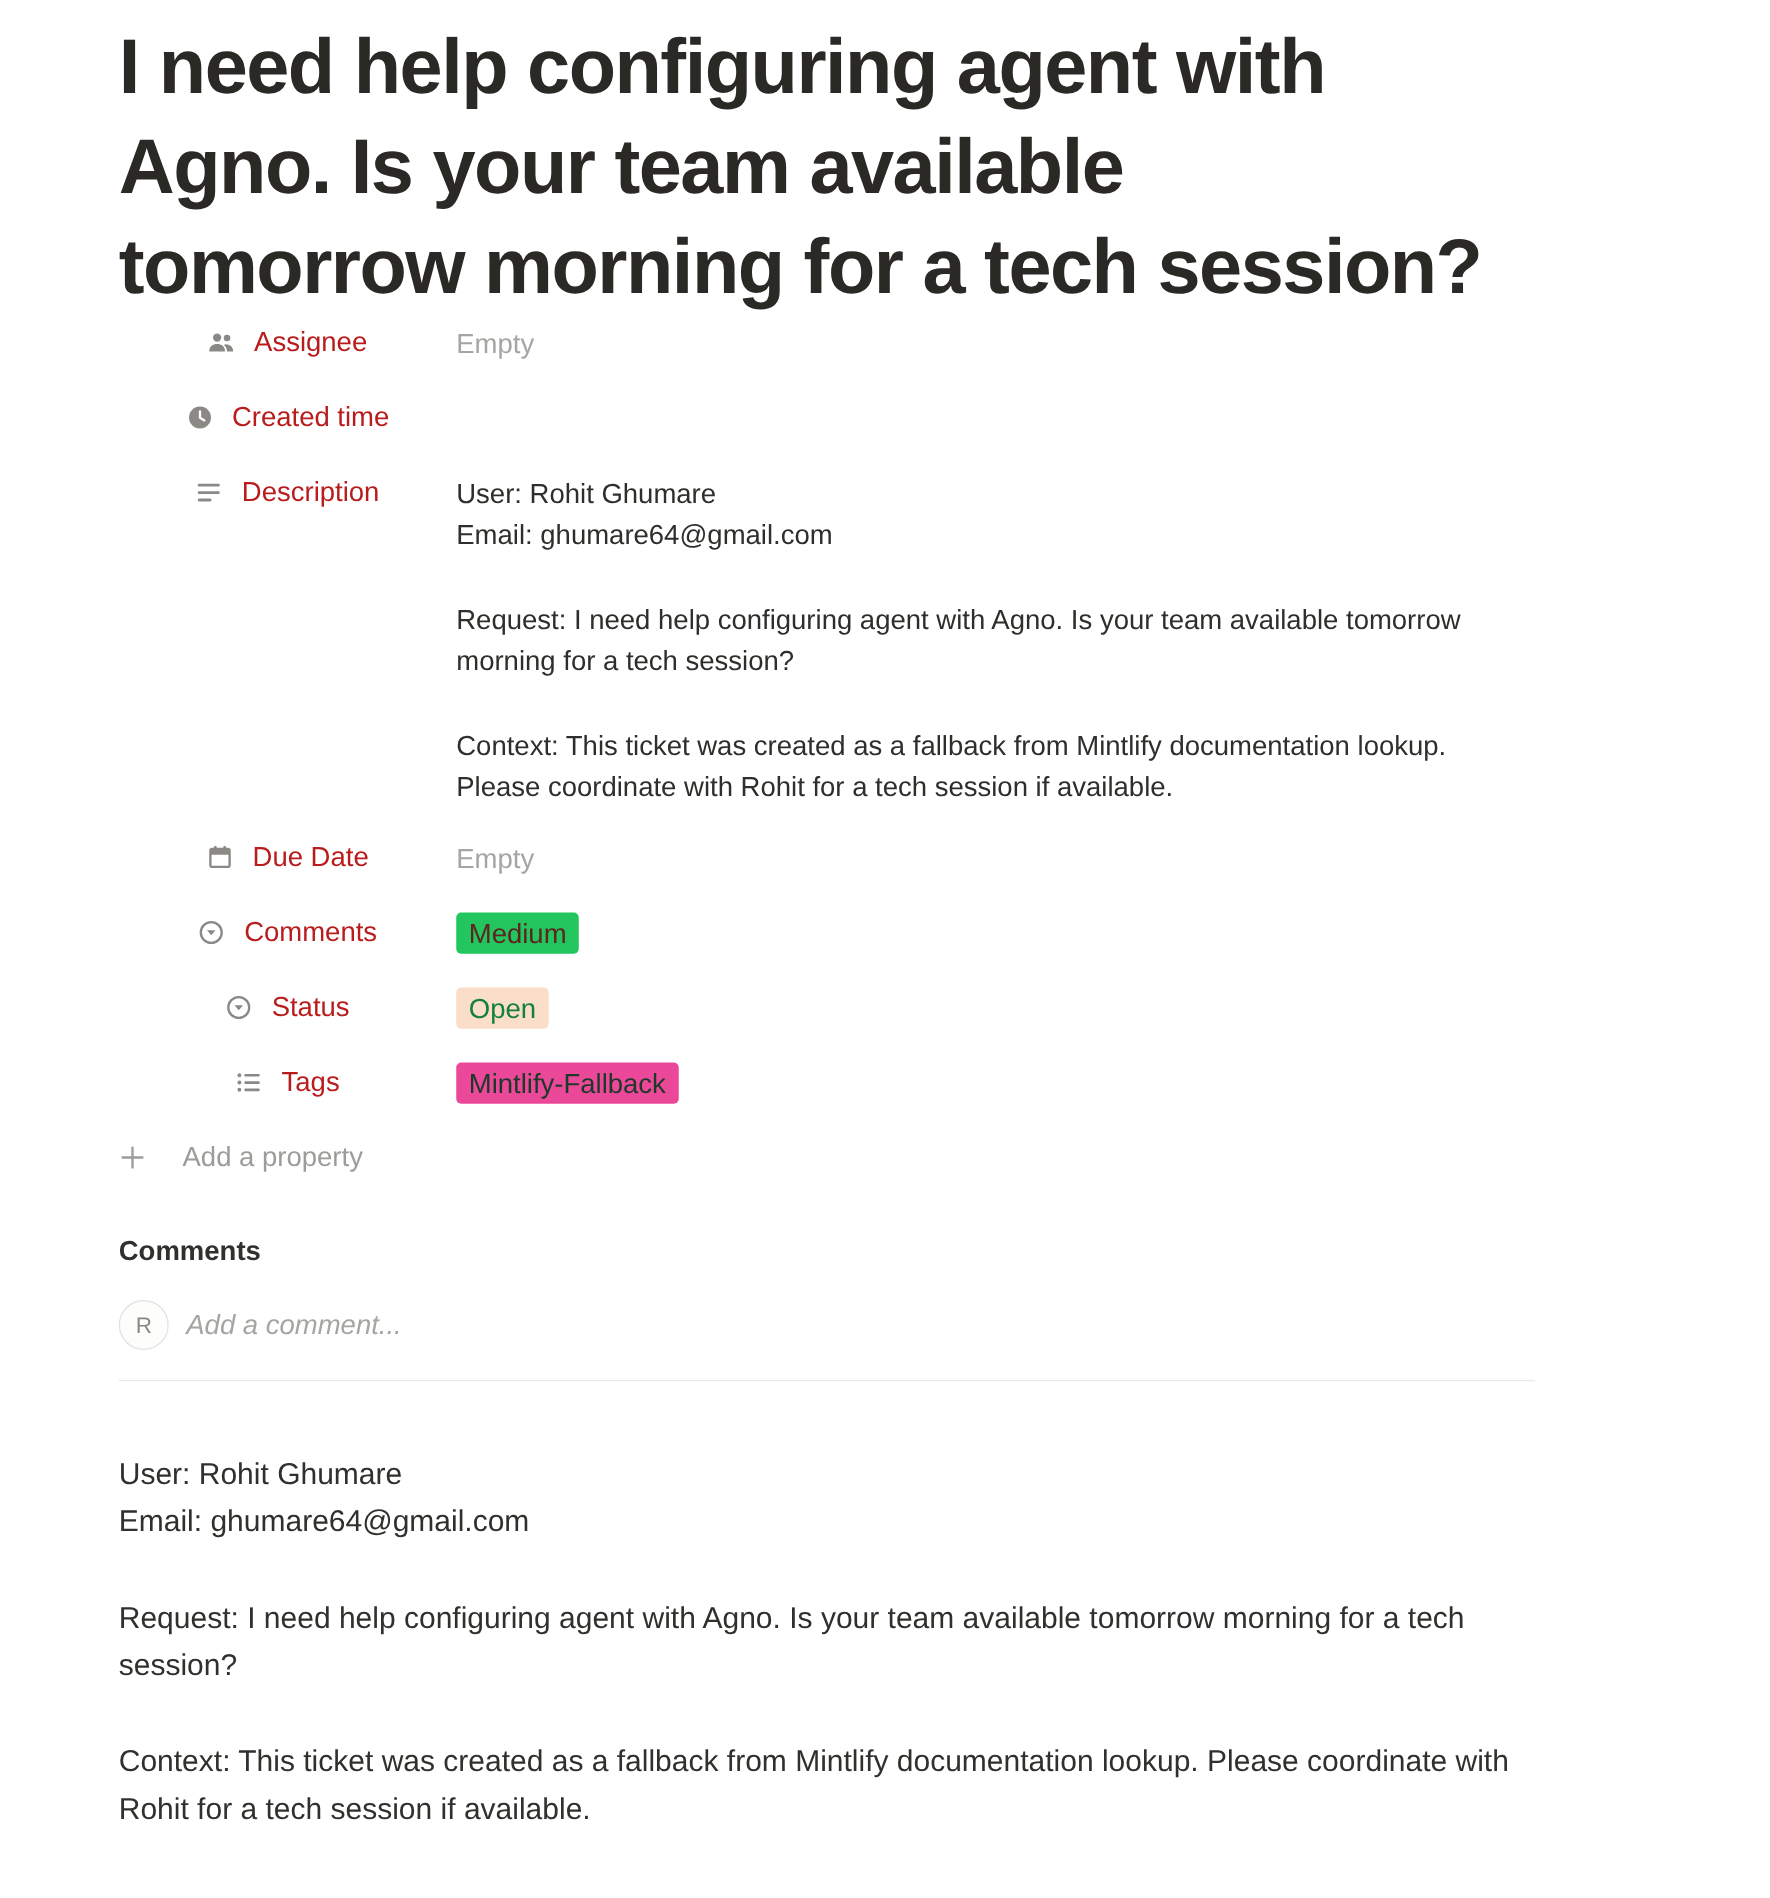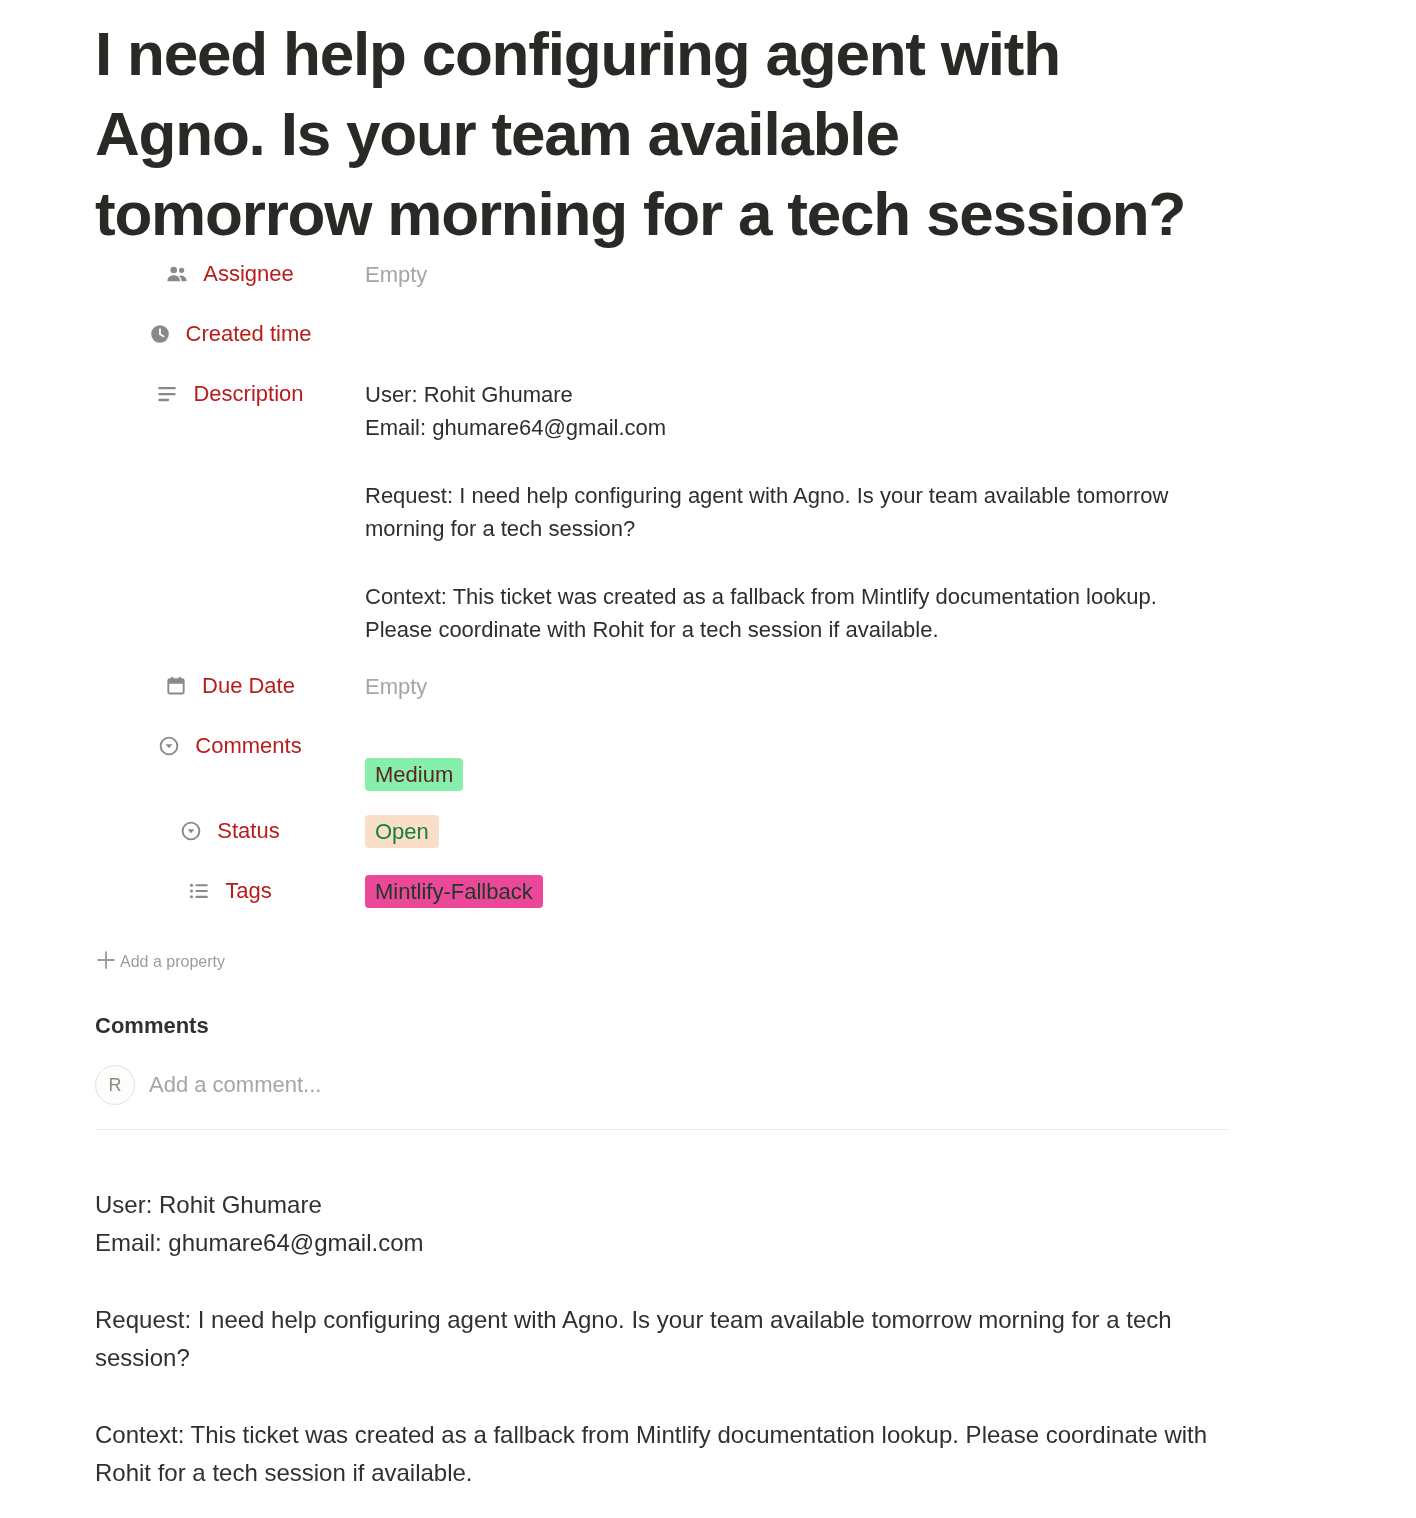"Medium" span.badge { background: #86efac -> #22c55e; margin-top: 28px -> none }
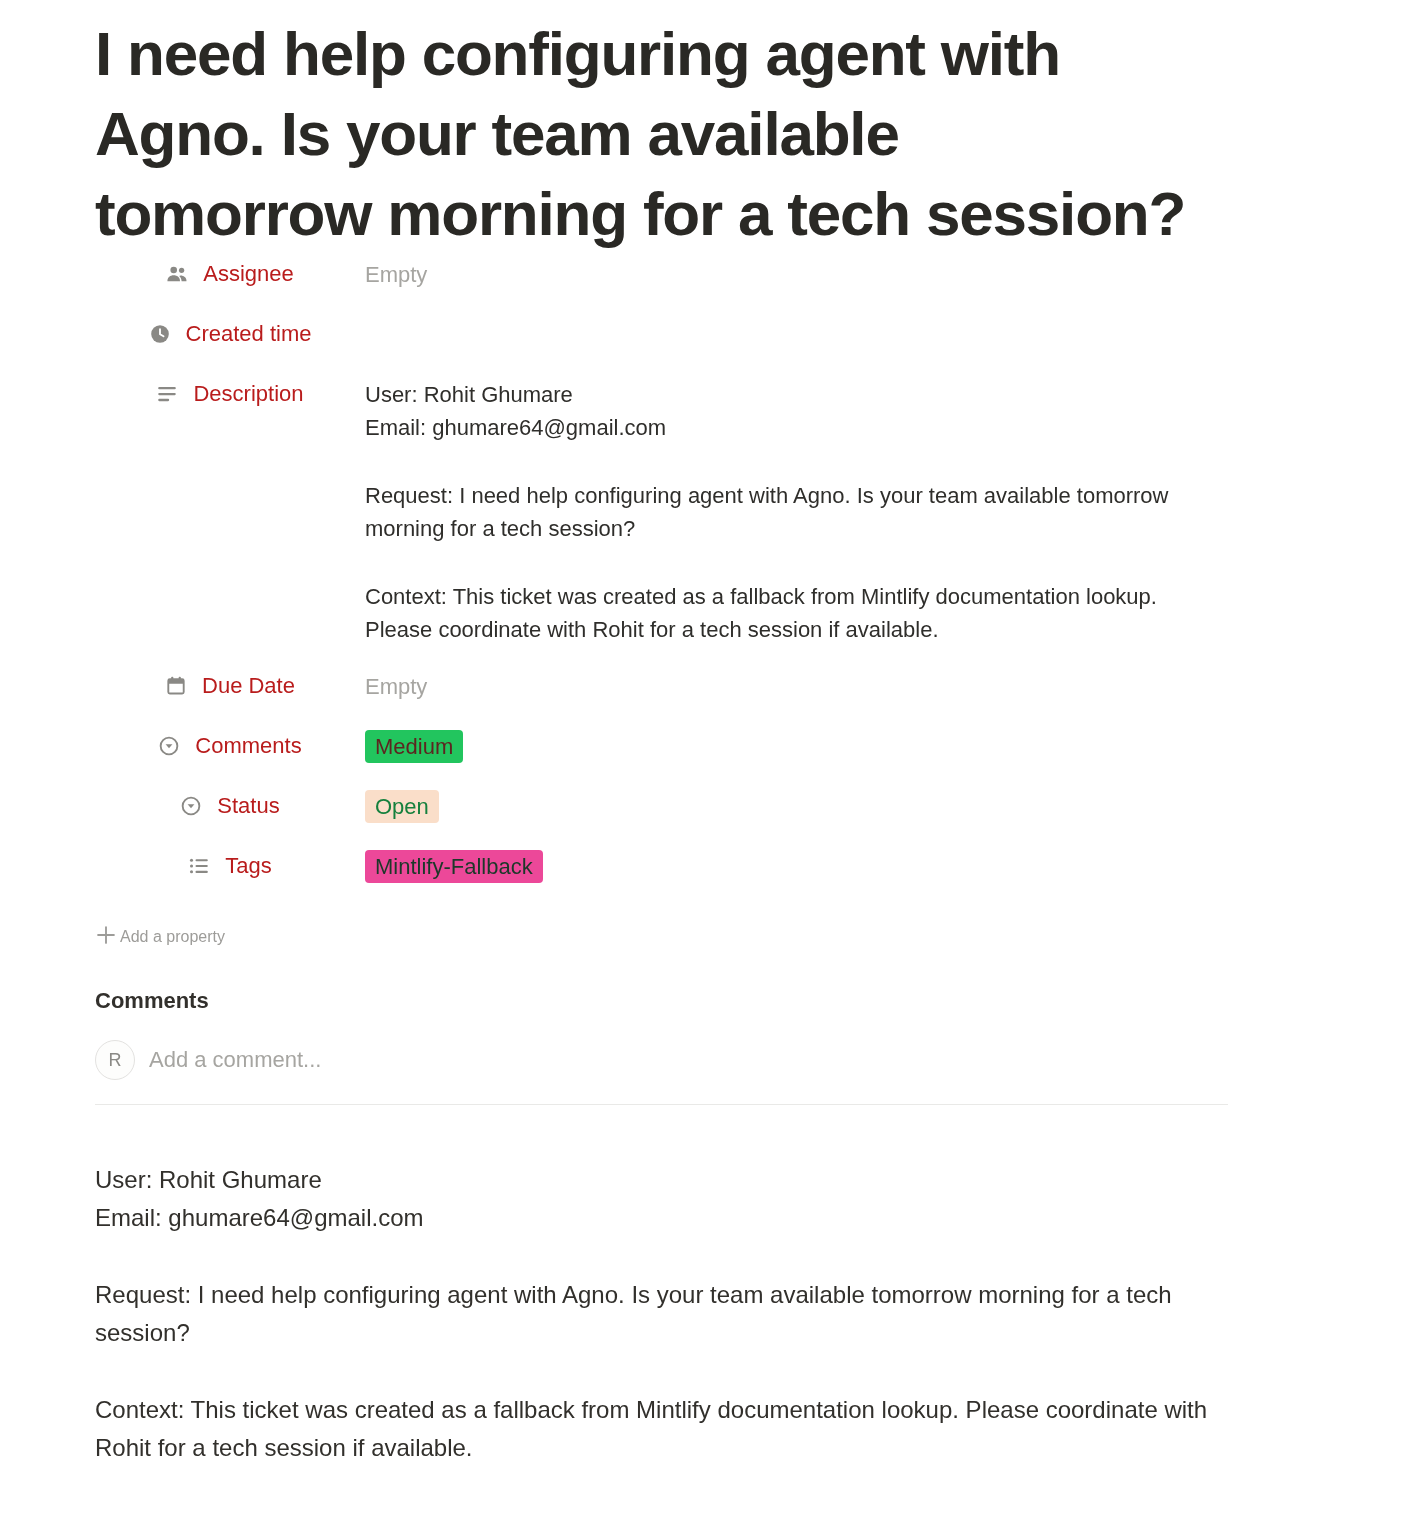"Add a property" .add-prop { align-items: flex-end -> center; font-size: 16px -> 22px; gap: 3px -> 29px }
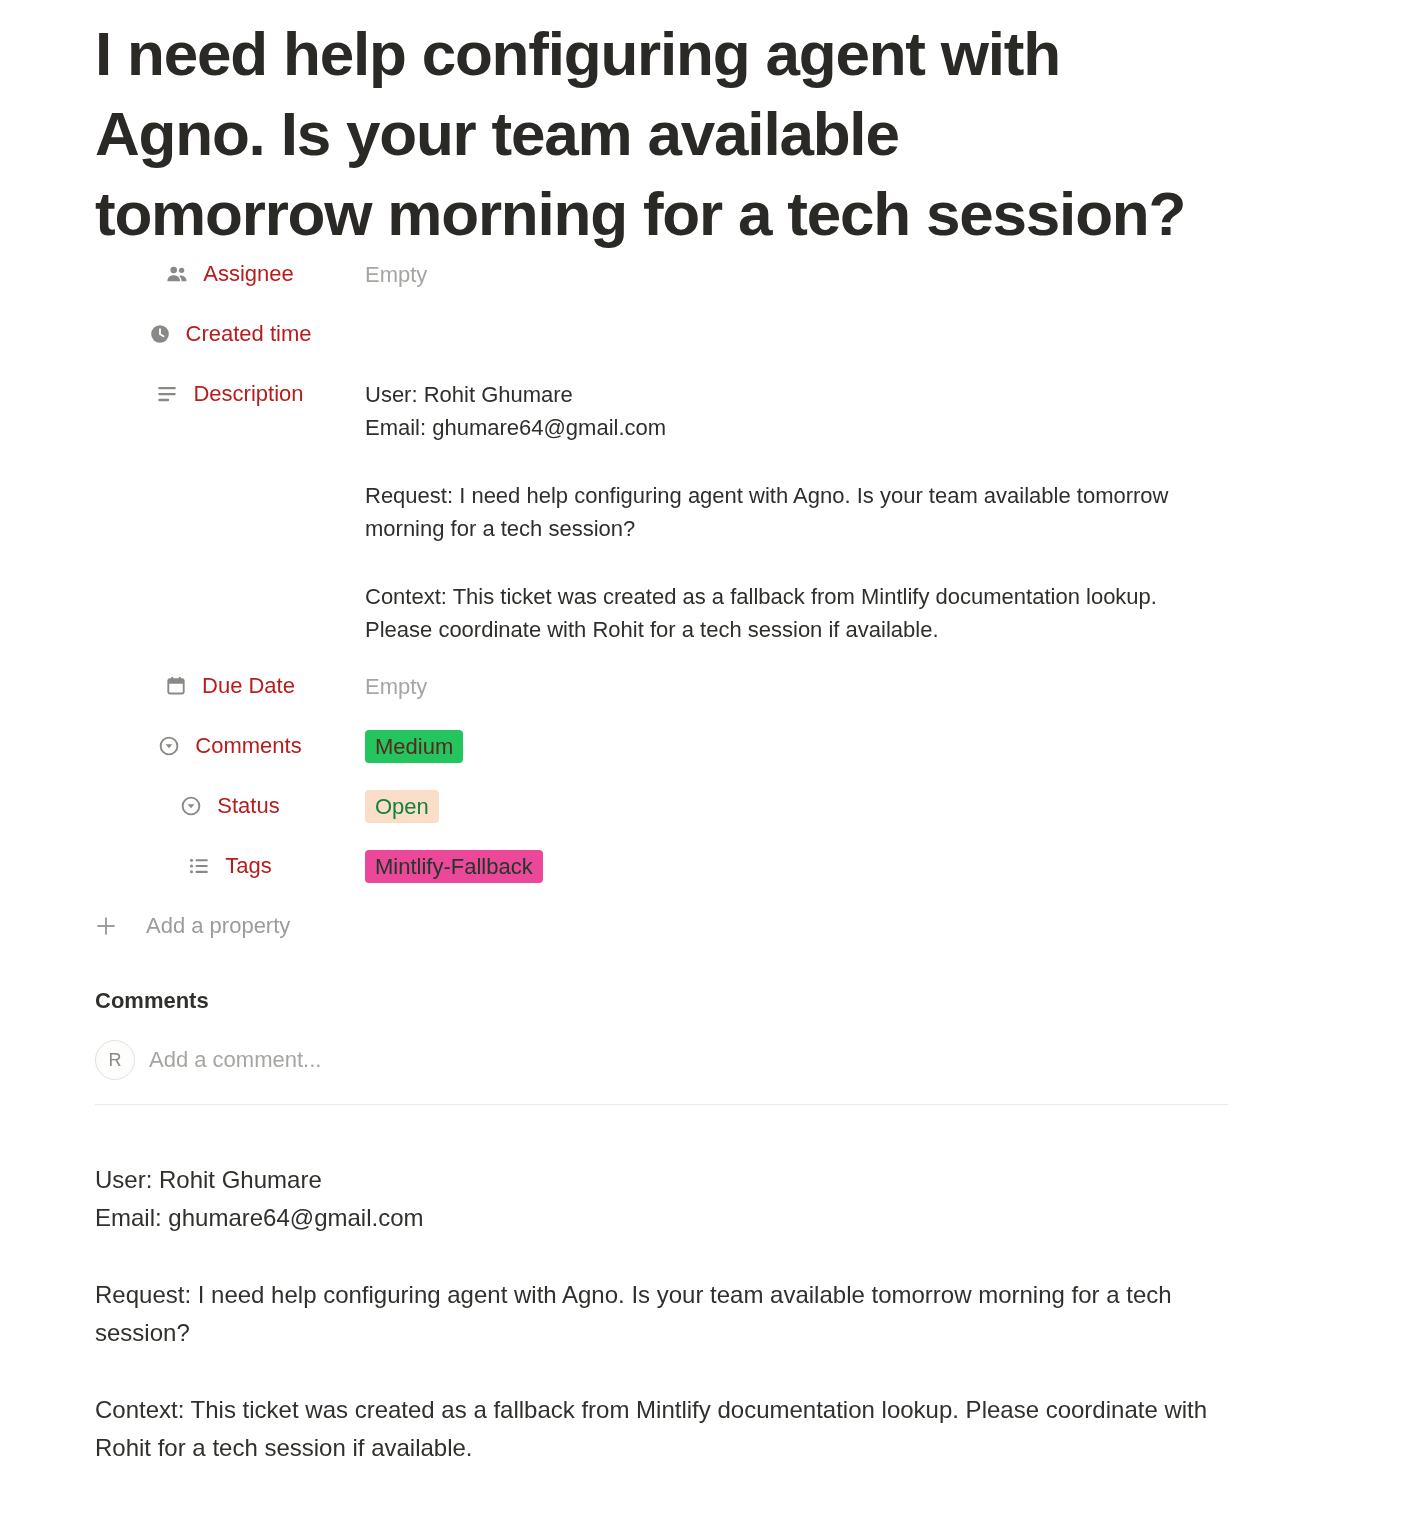"Add a comment..." .comment-placeholder { font-style: none -> italic }
